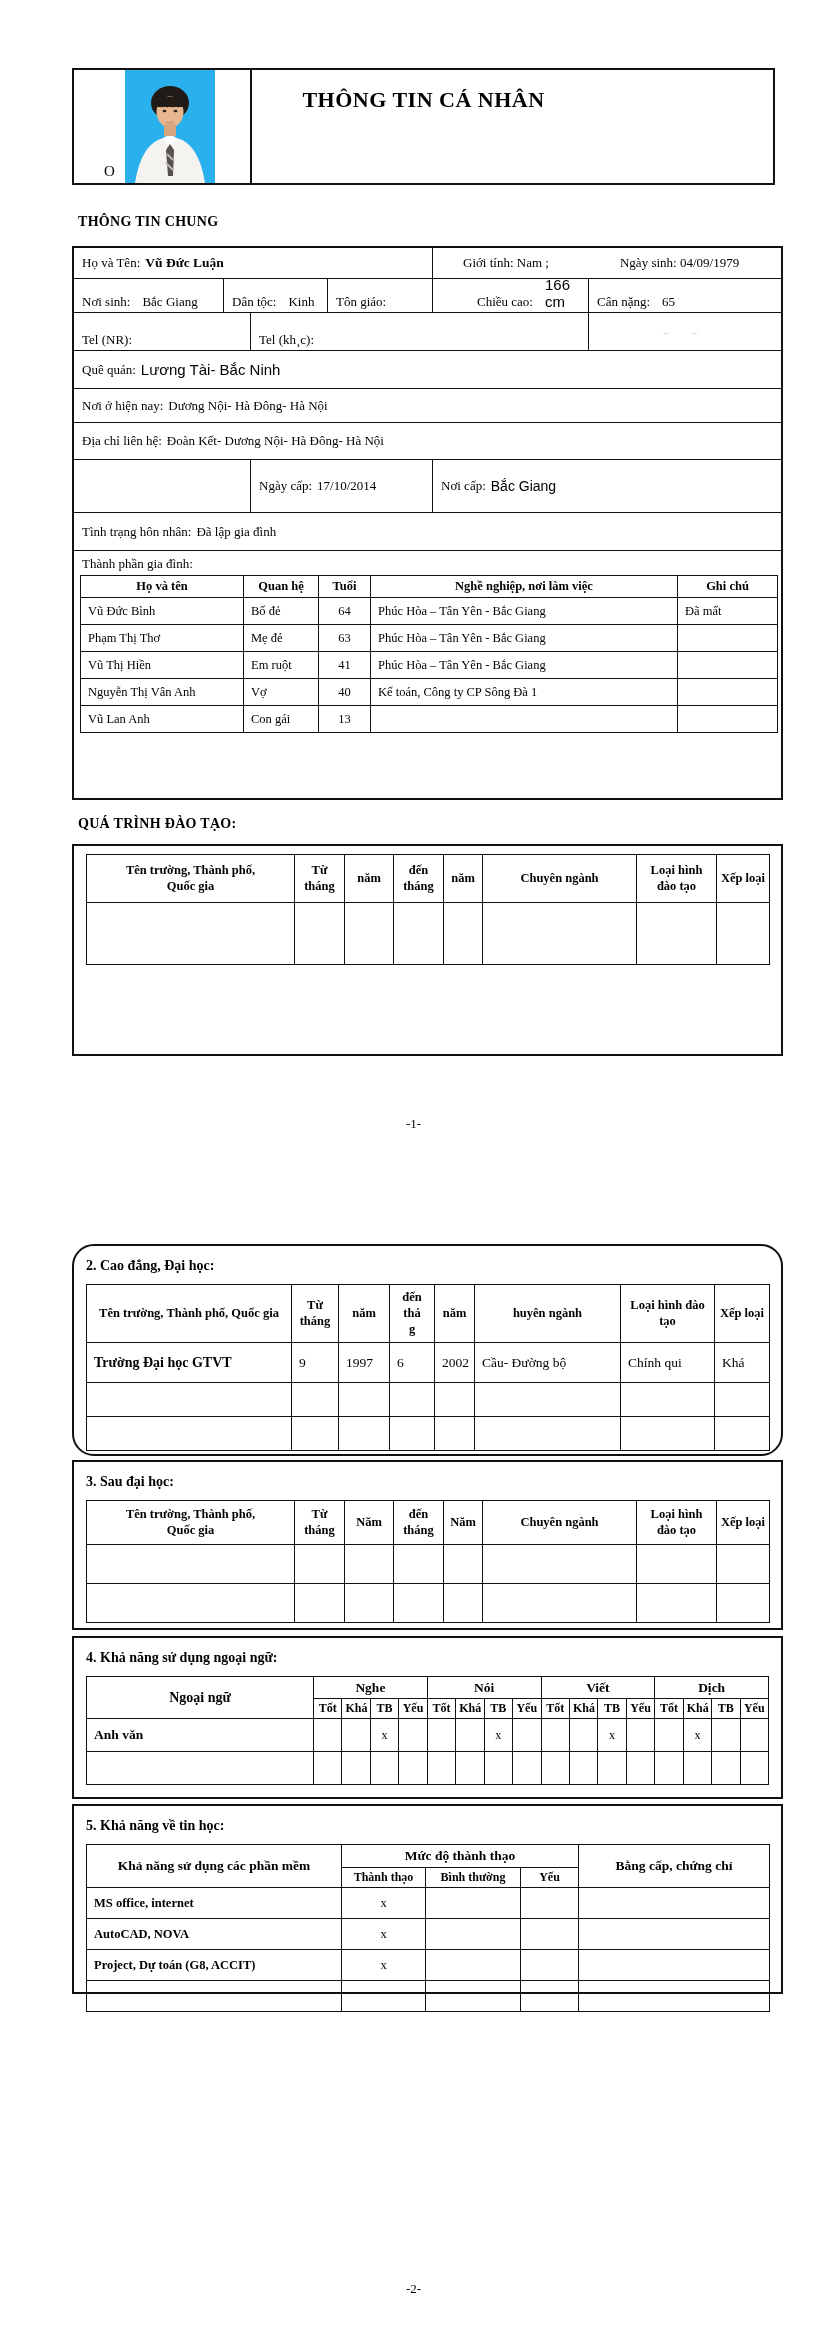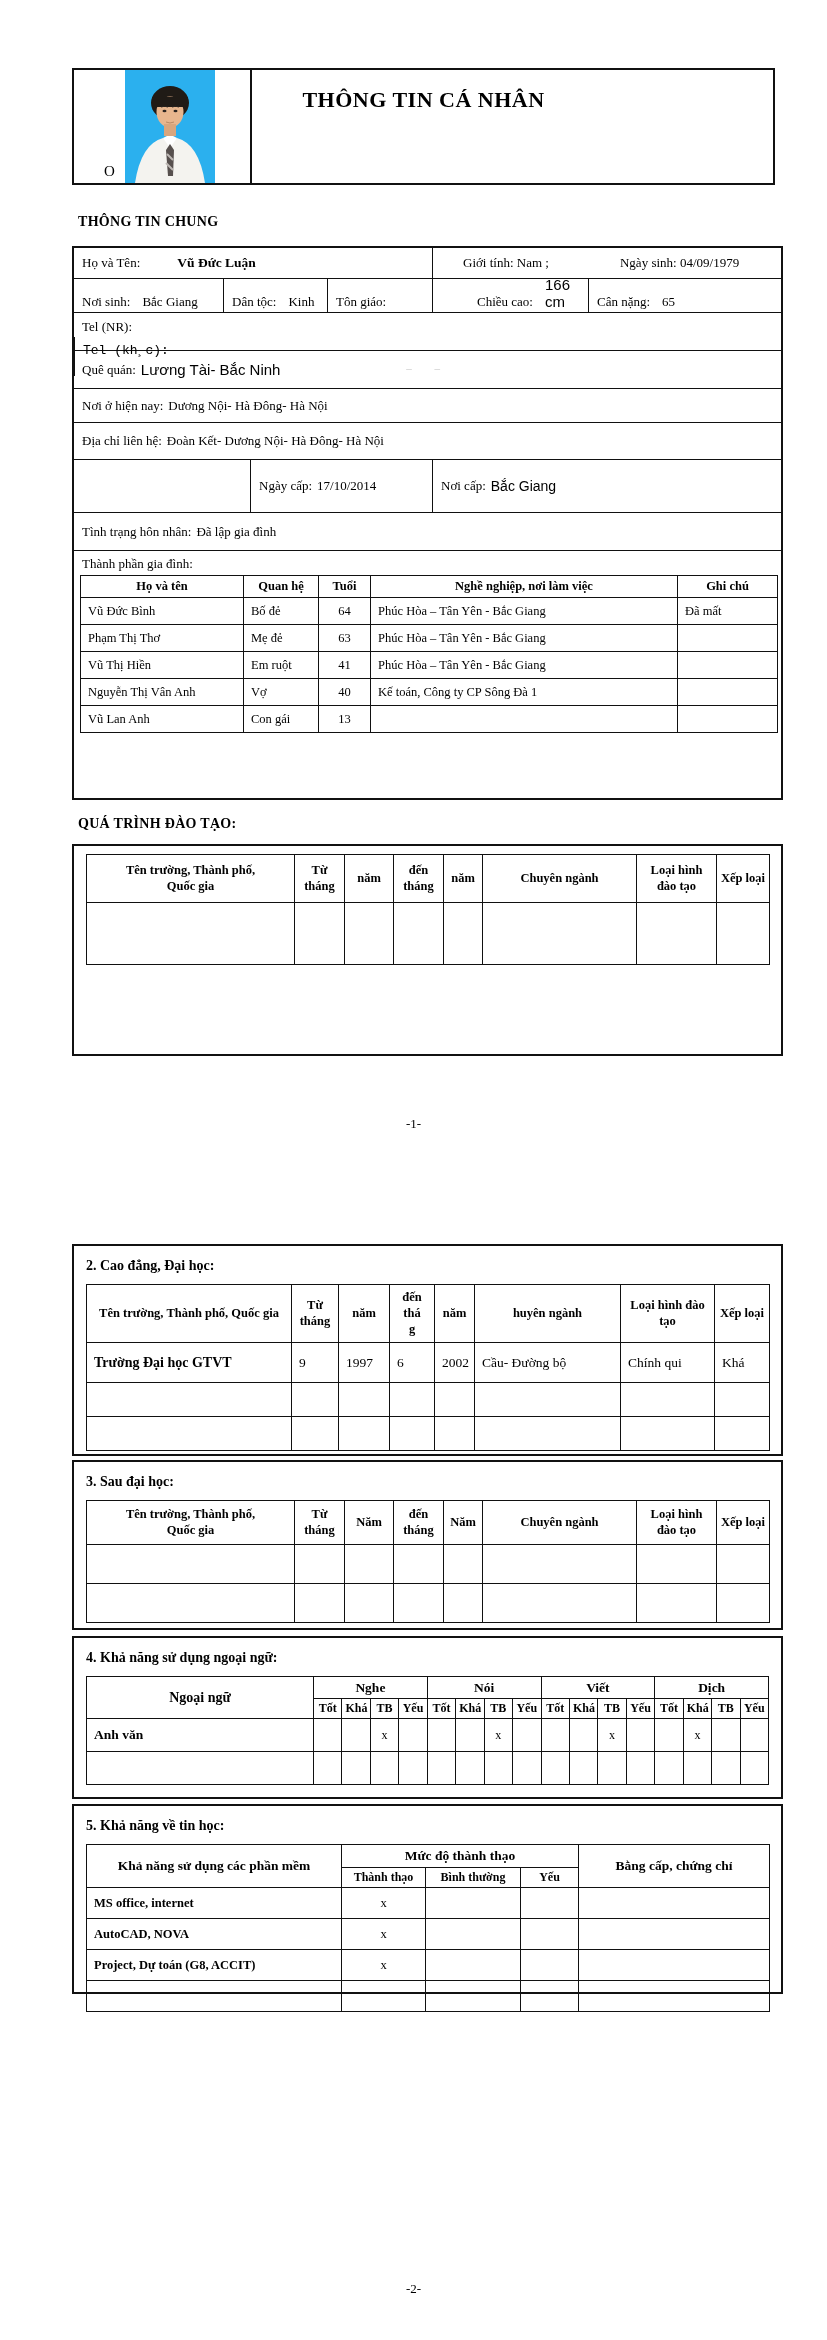"Vũ Đức Luận" .val-name { margin-left: 32px -> none }
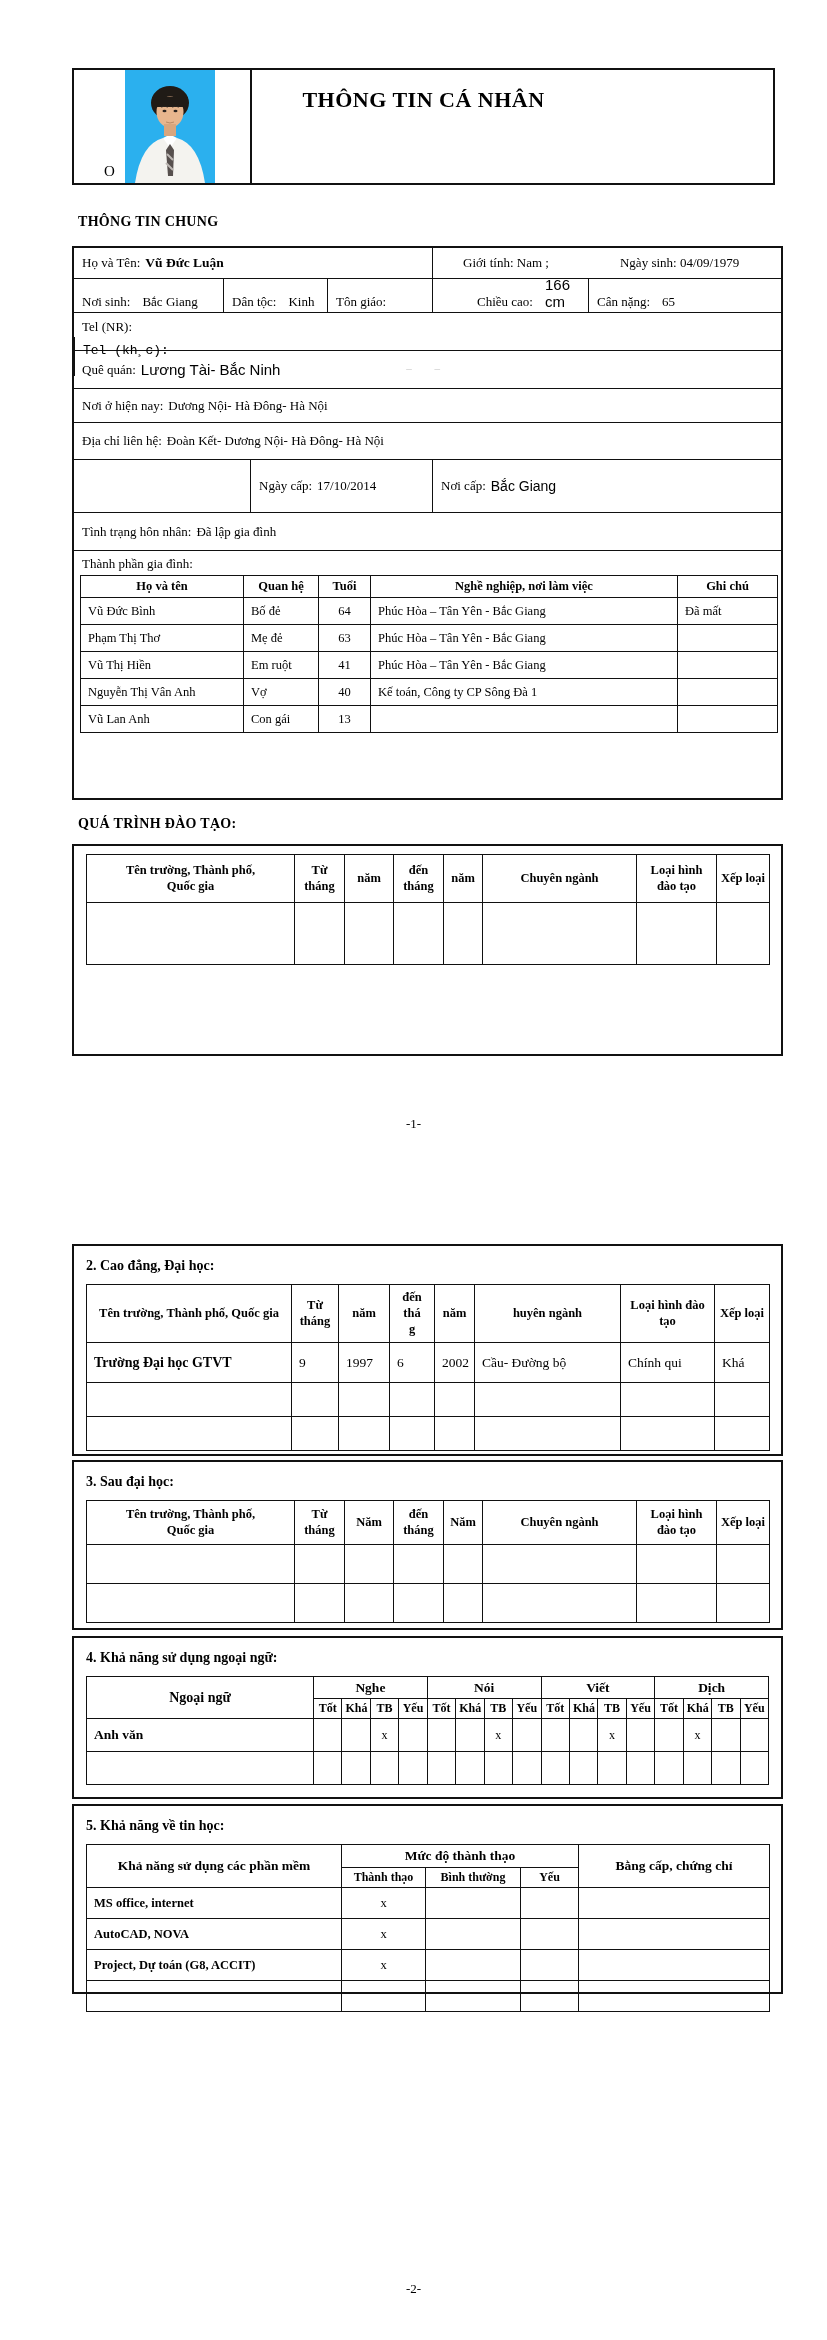"Tel (NR):" .h38 { flex-direction: column -> none }
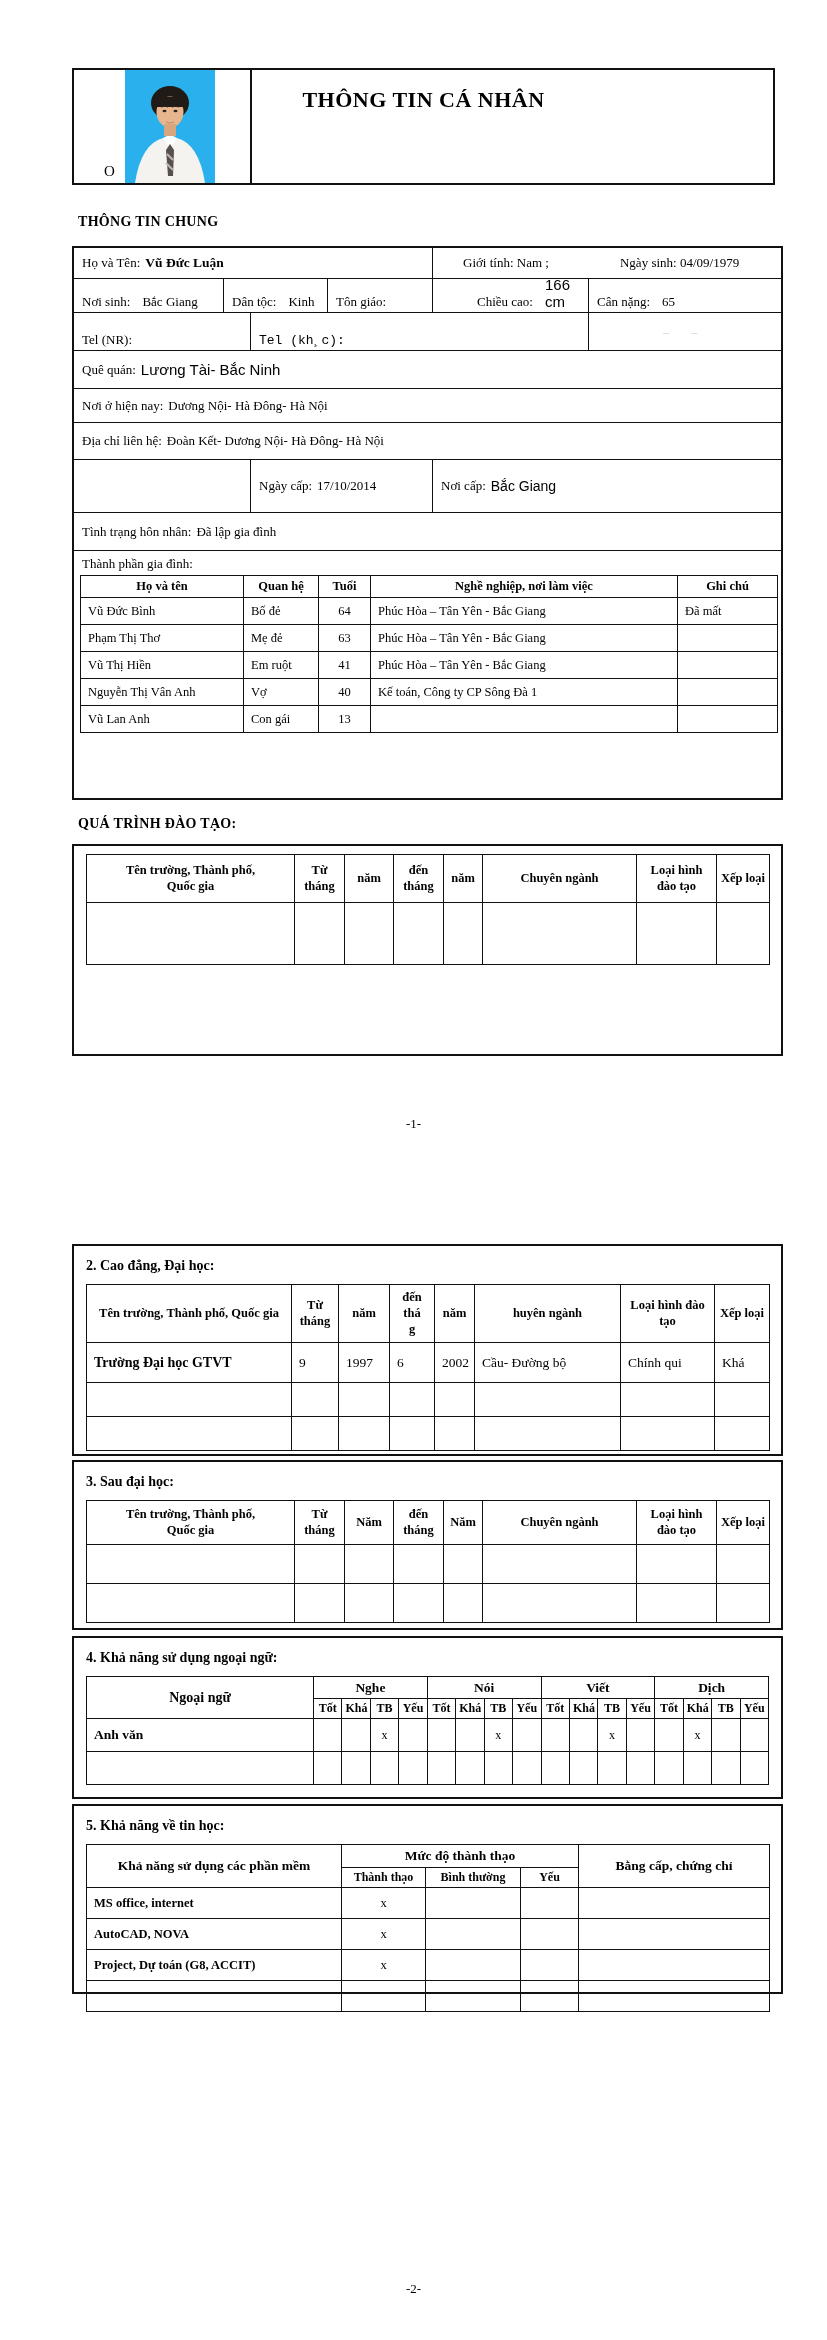"Tel (kh¸c):" .lbl-sans { font-family: Liberation Mono, monospace -> Liberation Serif, serif }
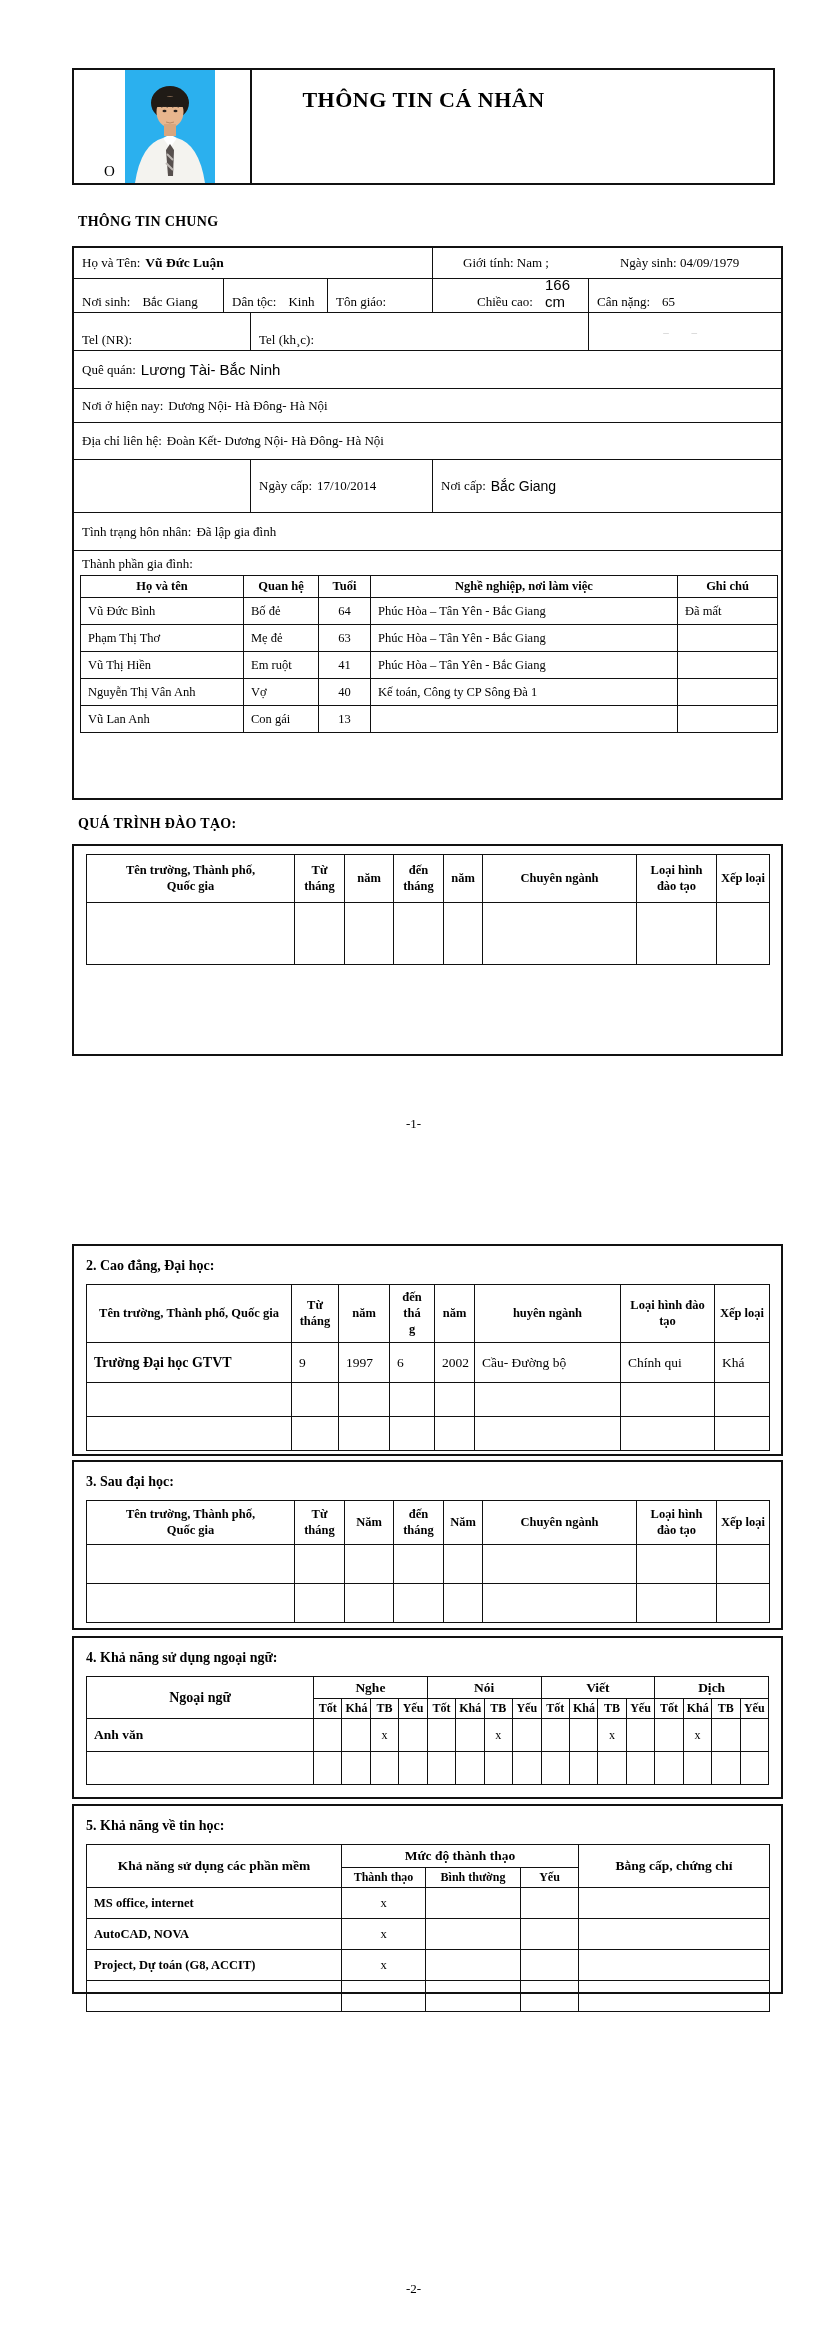"2. Cao đẳng, Đại học:" .box2 { border-radius: none -> 22px }
